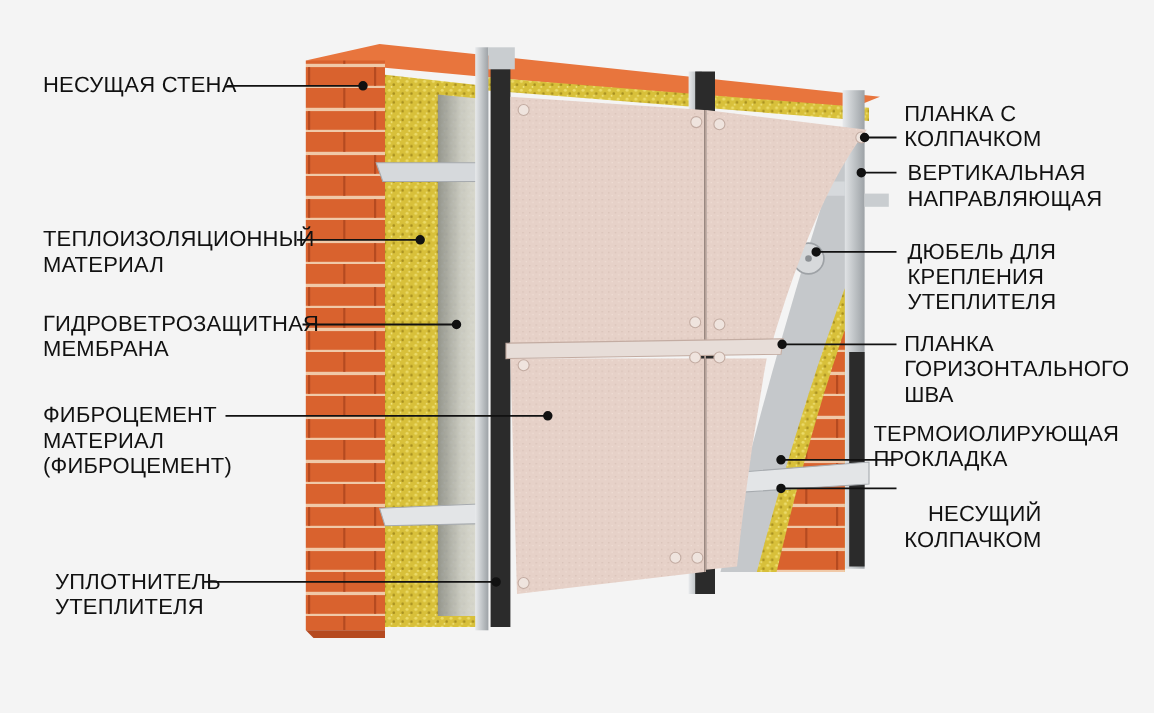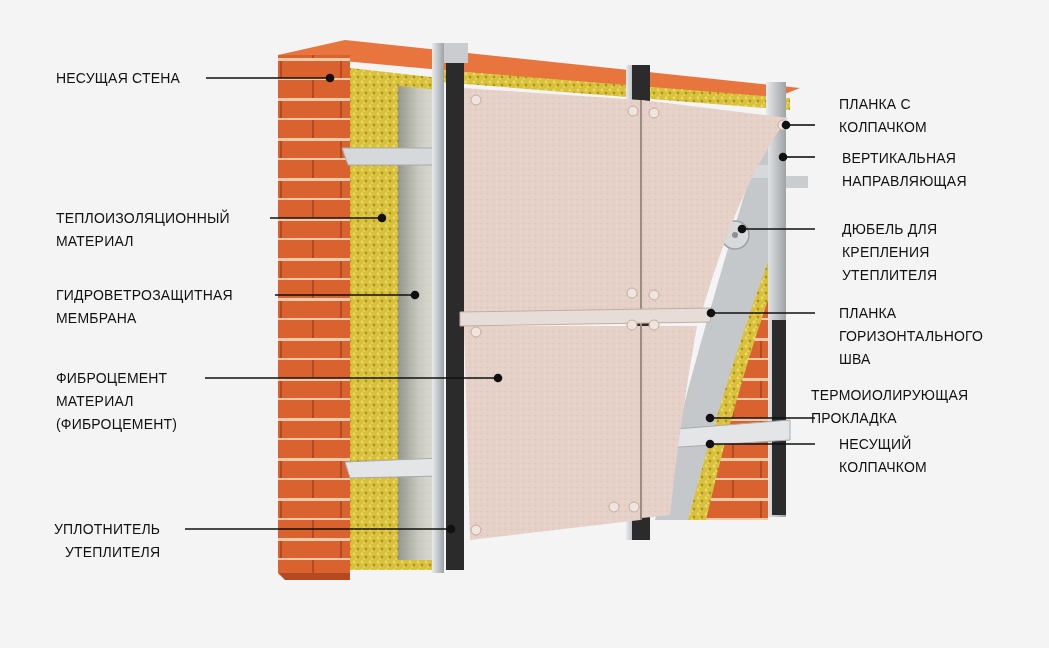"НЕСУЩАЯ СТЕНА" .label { font-size: 14px -> 20px; margin-left: 17px -> none }
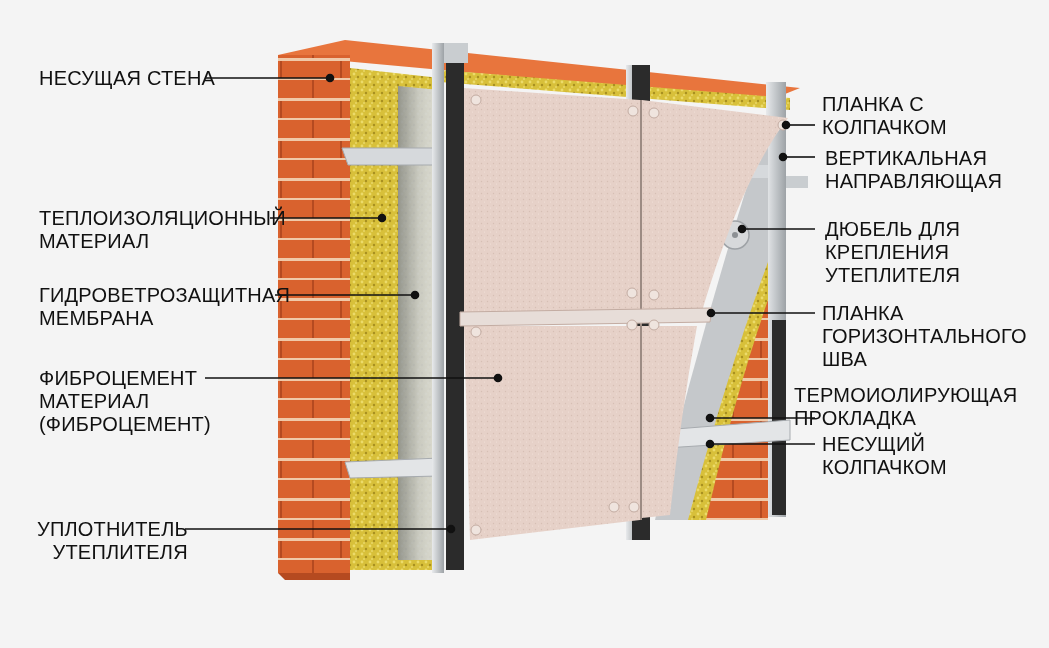"НЕСУЩИЙ" div.label { text-align: none -> right; top: 433px -> 457px }
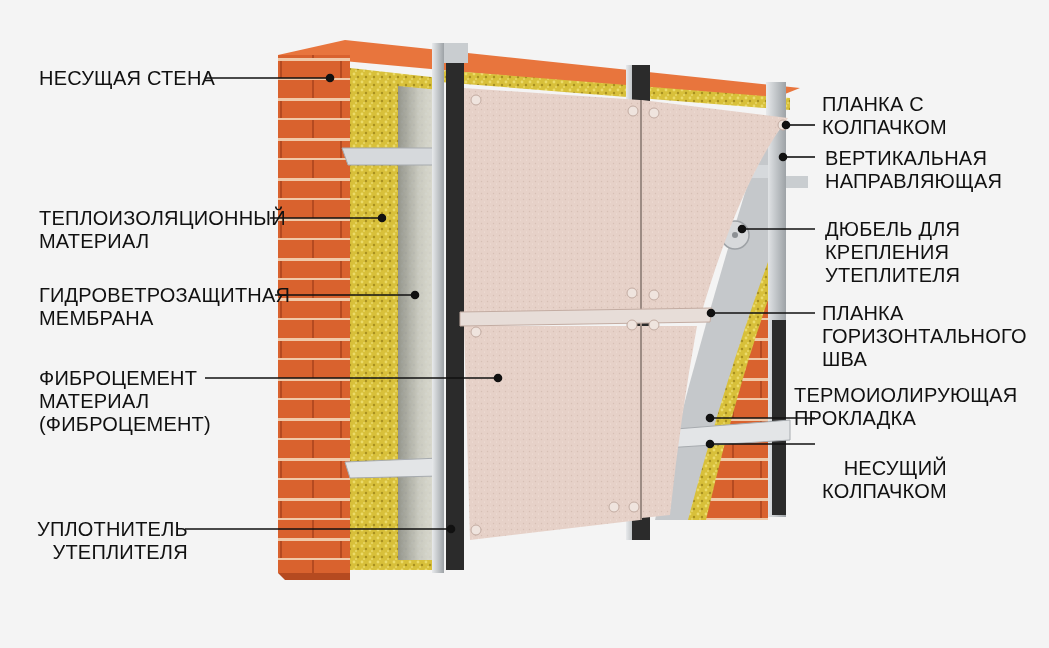"УПЛОТНИТЕЛЬ" div.label { left: 37px -> 50px; text-align: right -> none }
